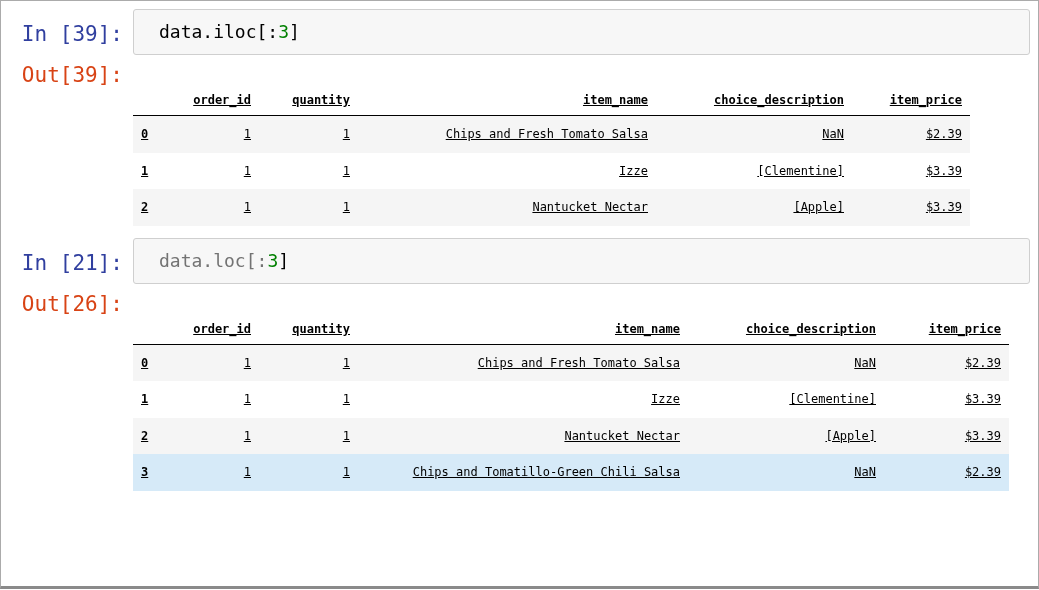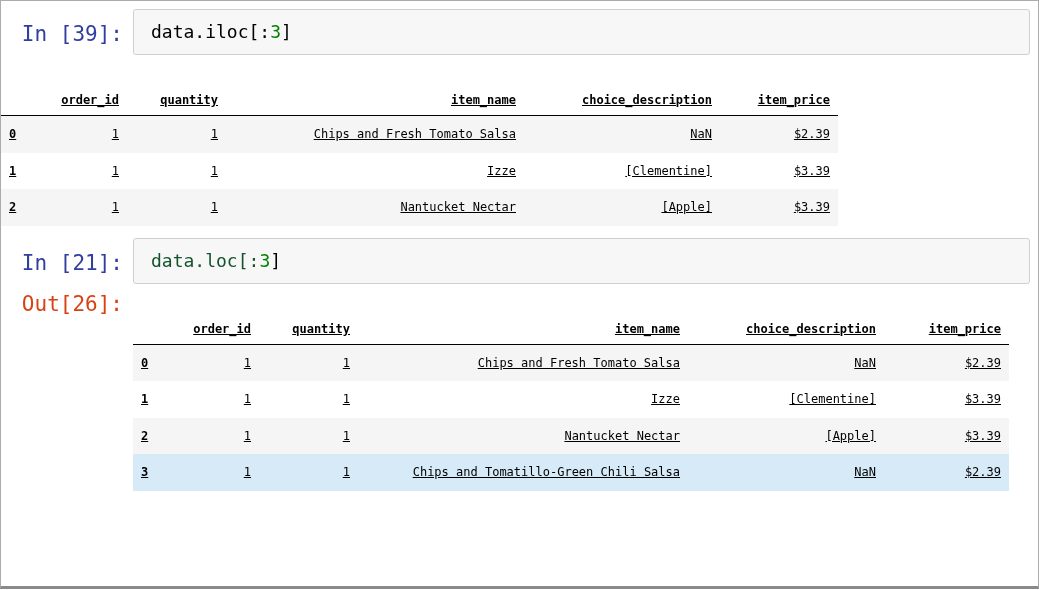"data.iloc[:3]" .input-box { padding: 11px 17px -> 11px 25px }
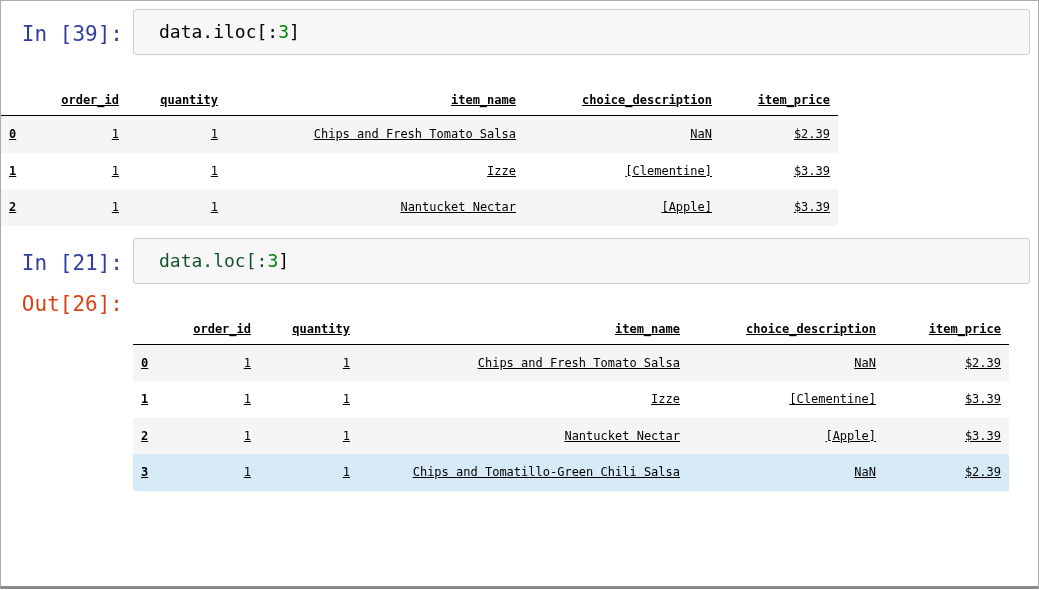"Out[39]:" div.prompt { html: none -> <div>Out[39]:</div> }
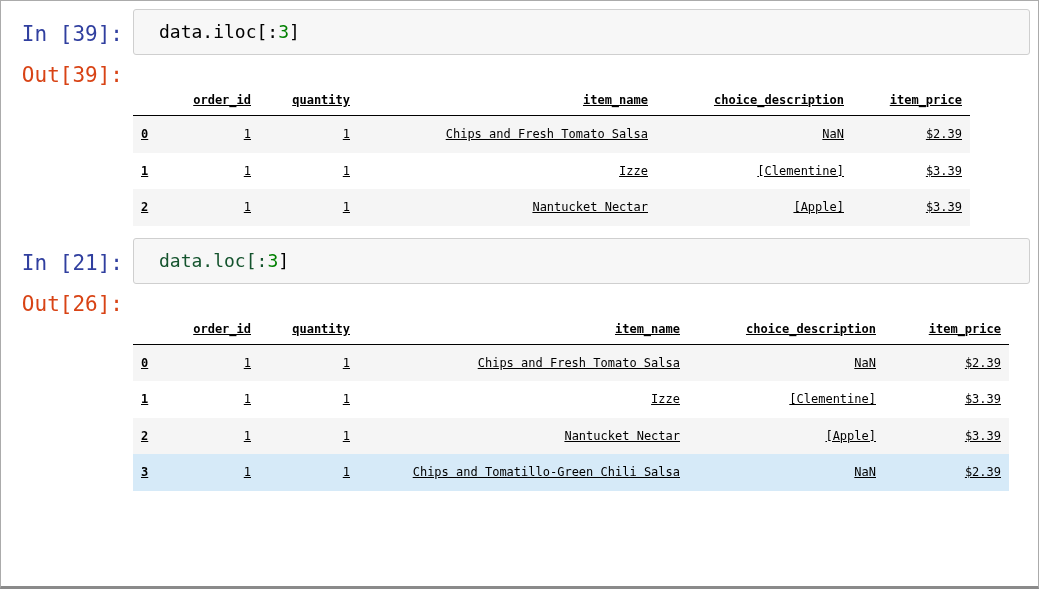"data.loc[:" span { color: #14532d -> #737373 }
